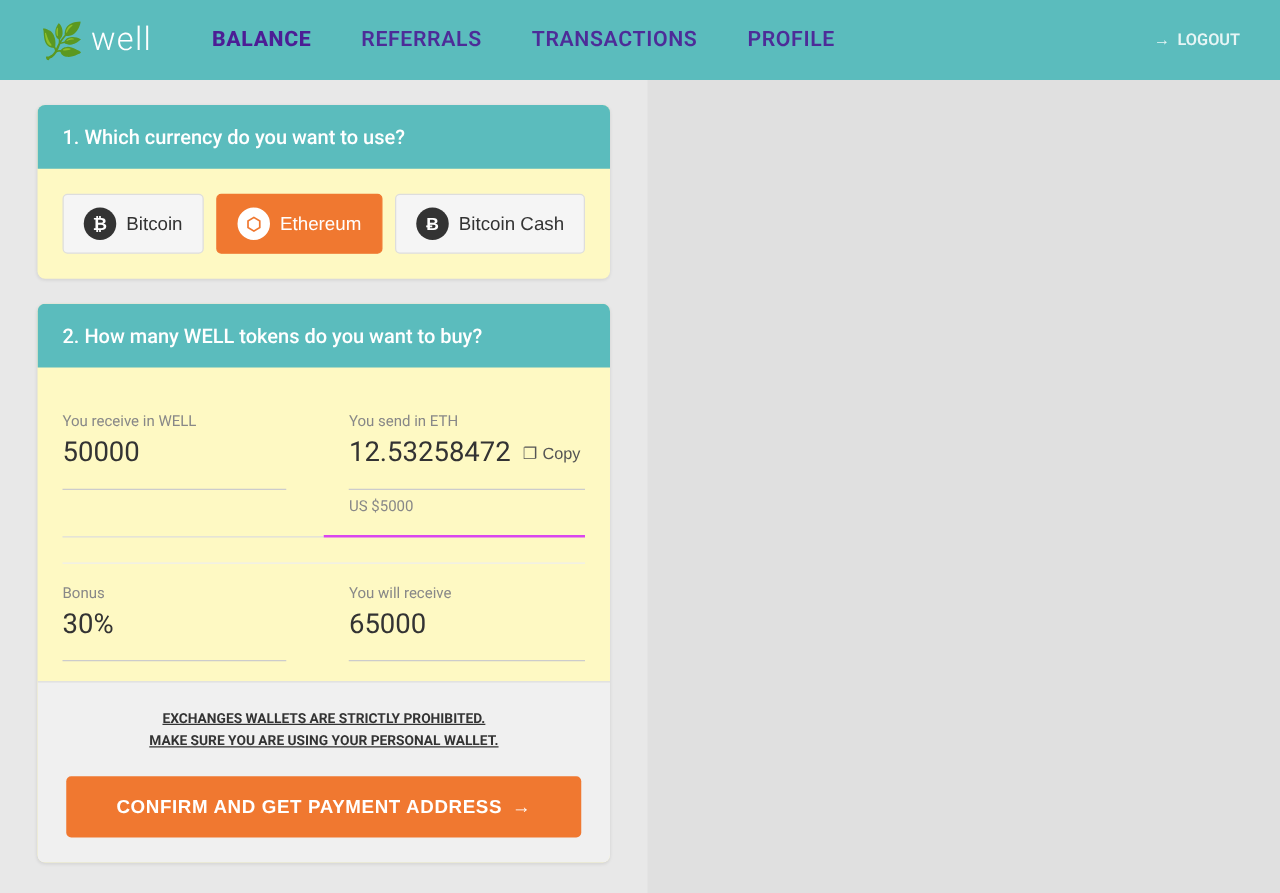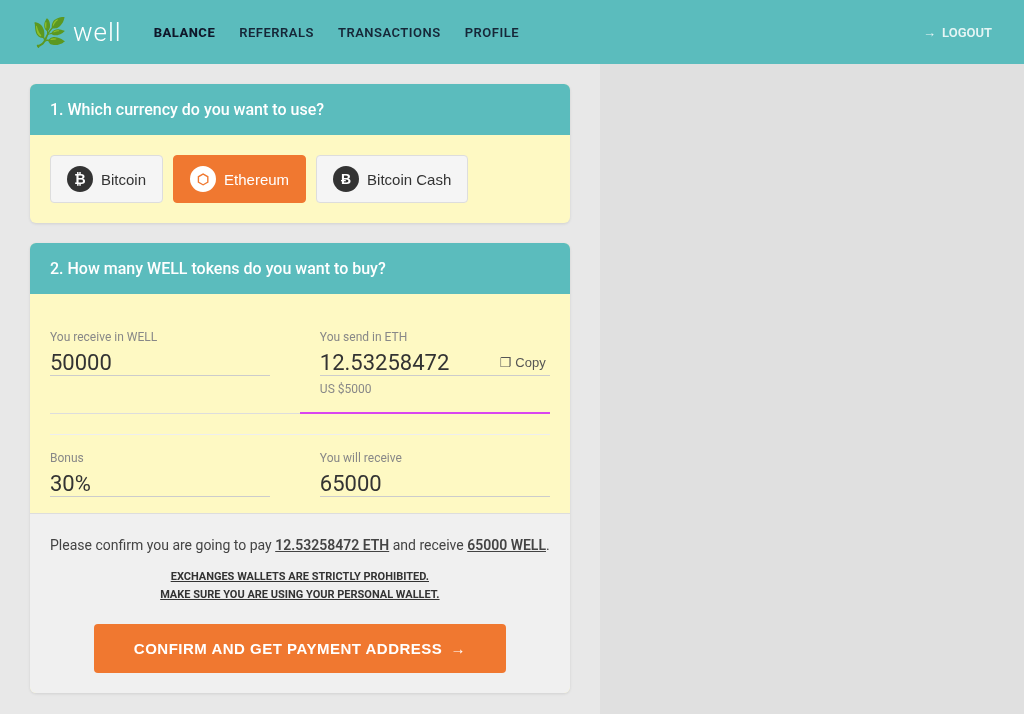"BALANCE" .navbar-links a { color: #0f172a -> #4c1d95; font-size: 13px -> 17px; margin-left: none -> 16px }
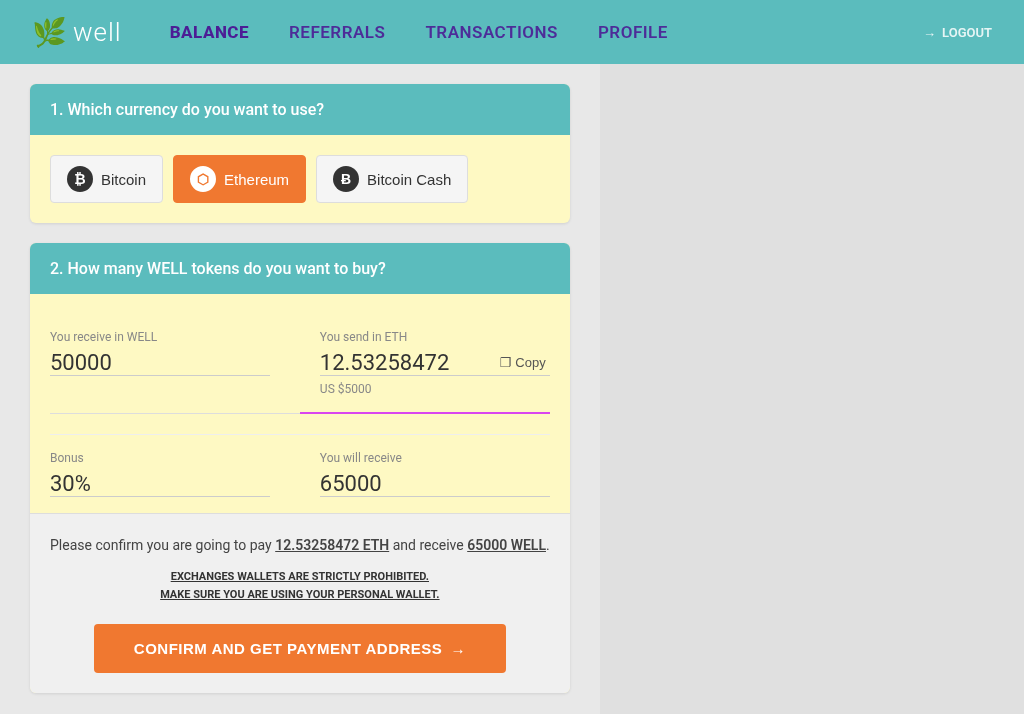"50000" .field-value-row { padding-bottom: 0 -> 16px }
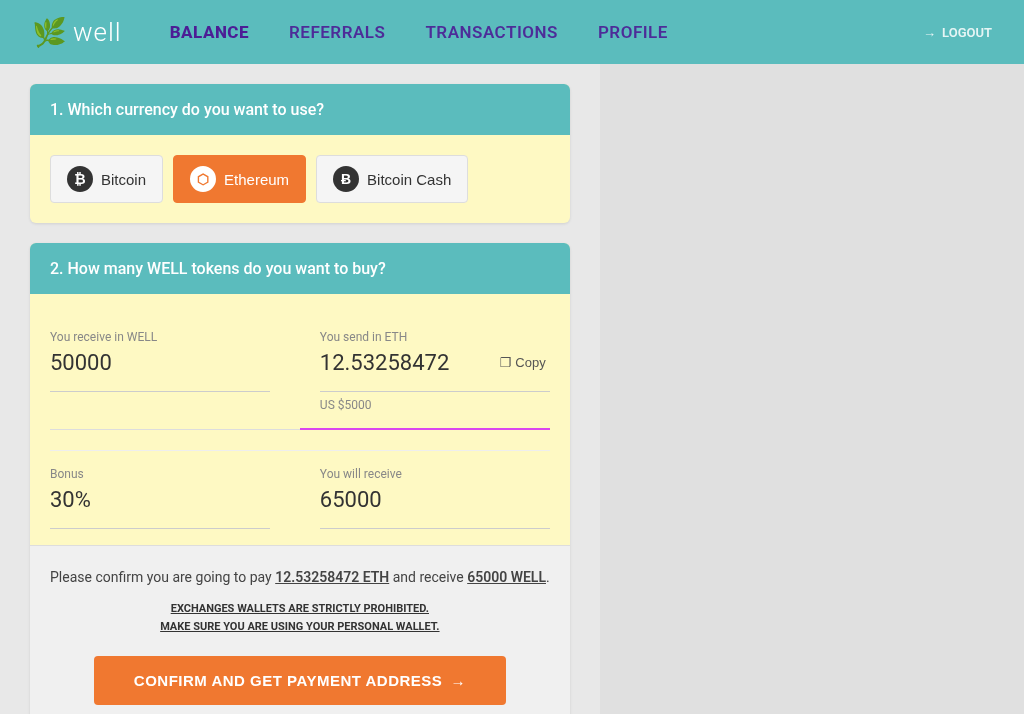"Please confirm you are going" p.confirm-text { html: <p> <span>Please confirm you are going to pay </span><span>12.53258472 ETH</span><span> and receive </span><span>65000 WELL</span><span>.</span> </p> -> none }
